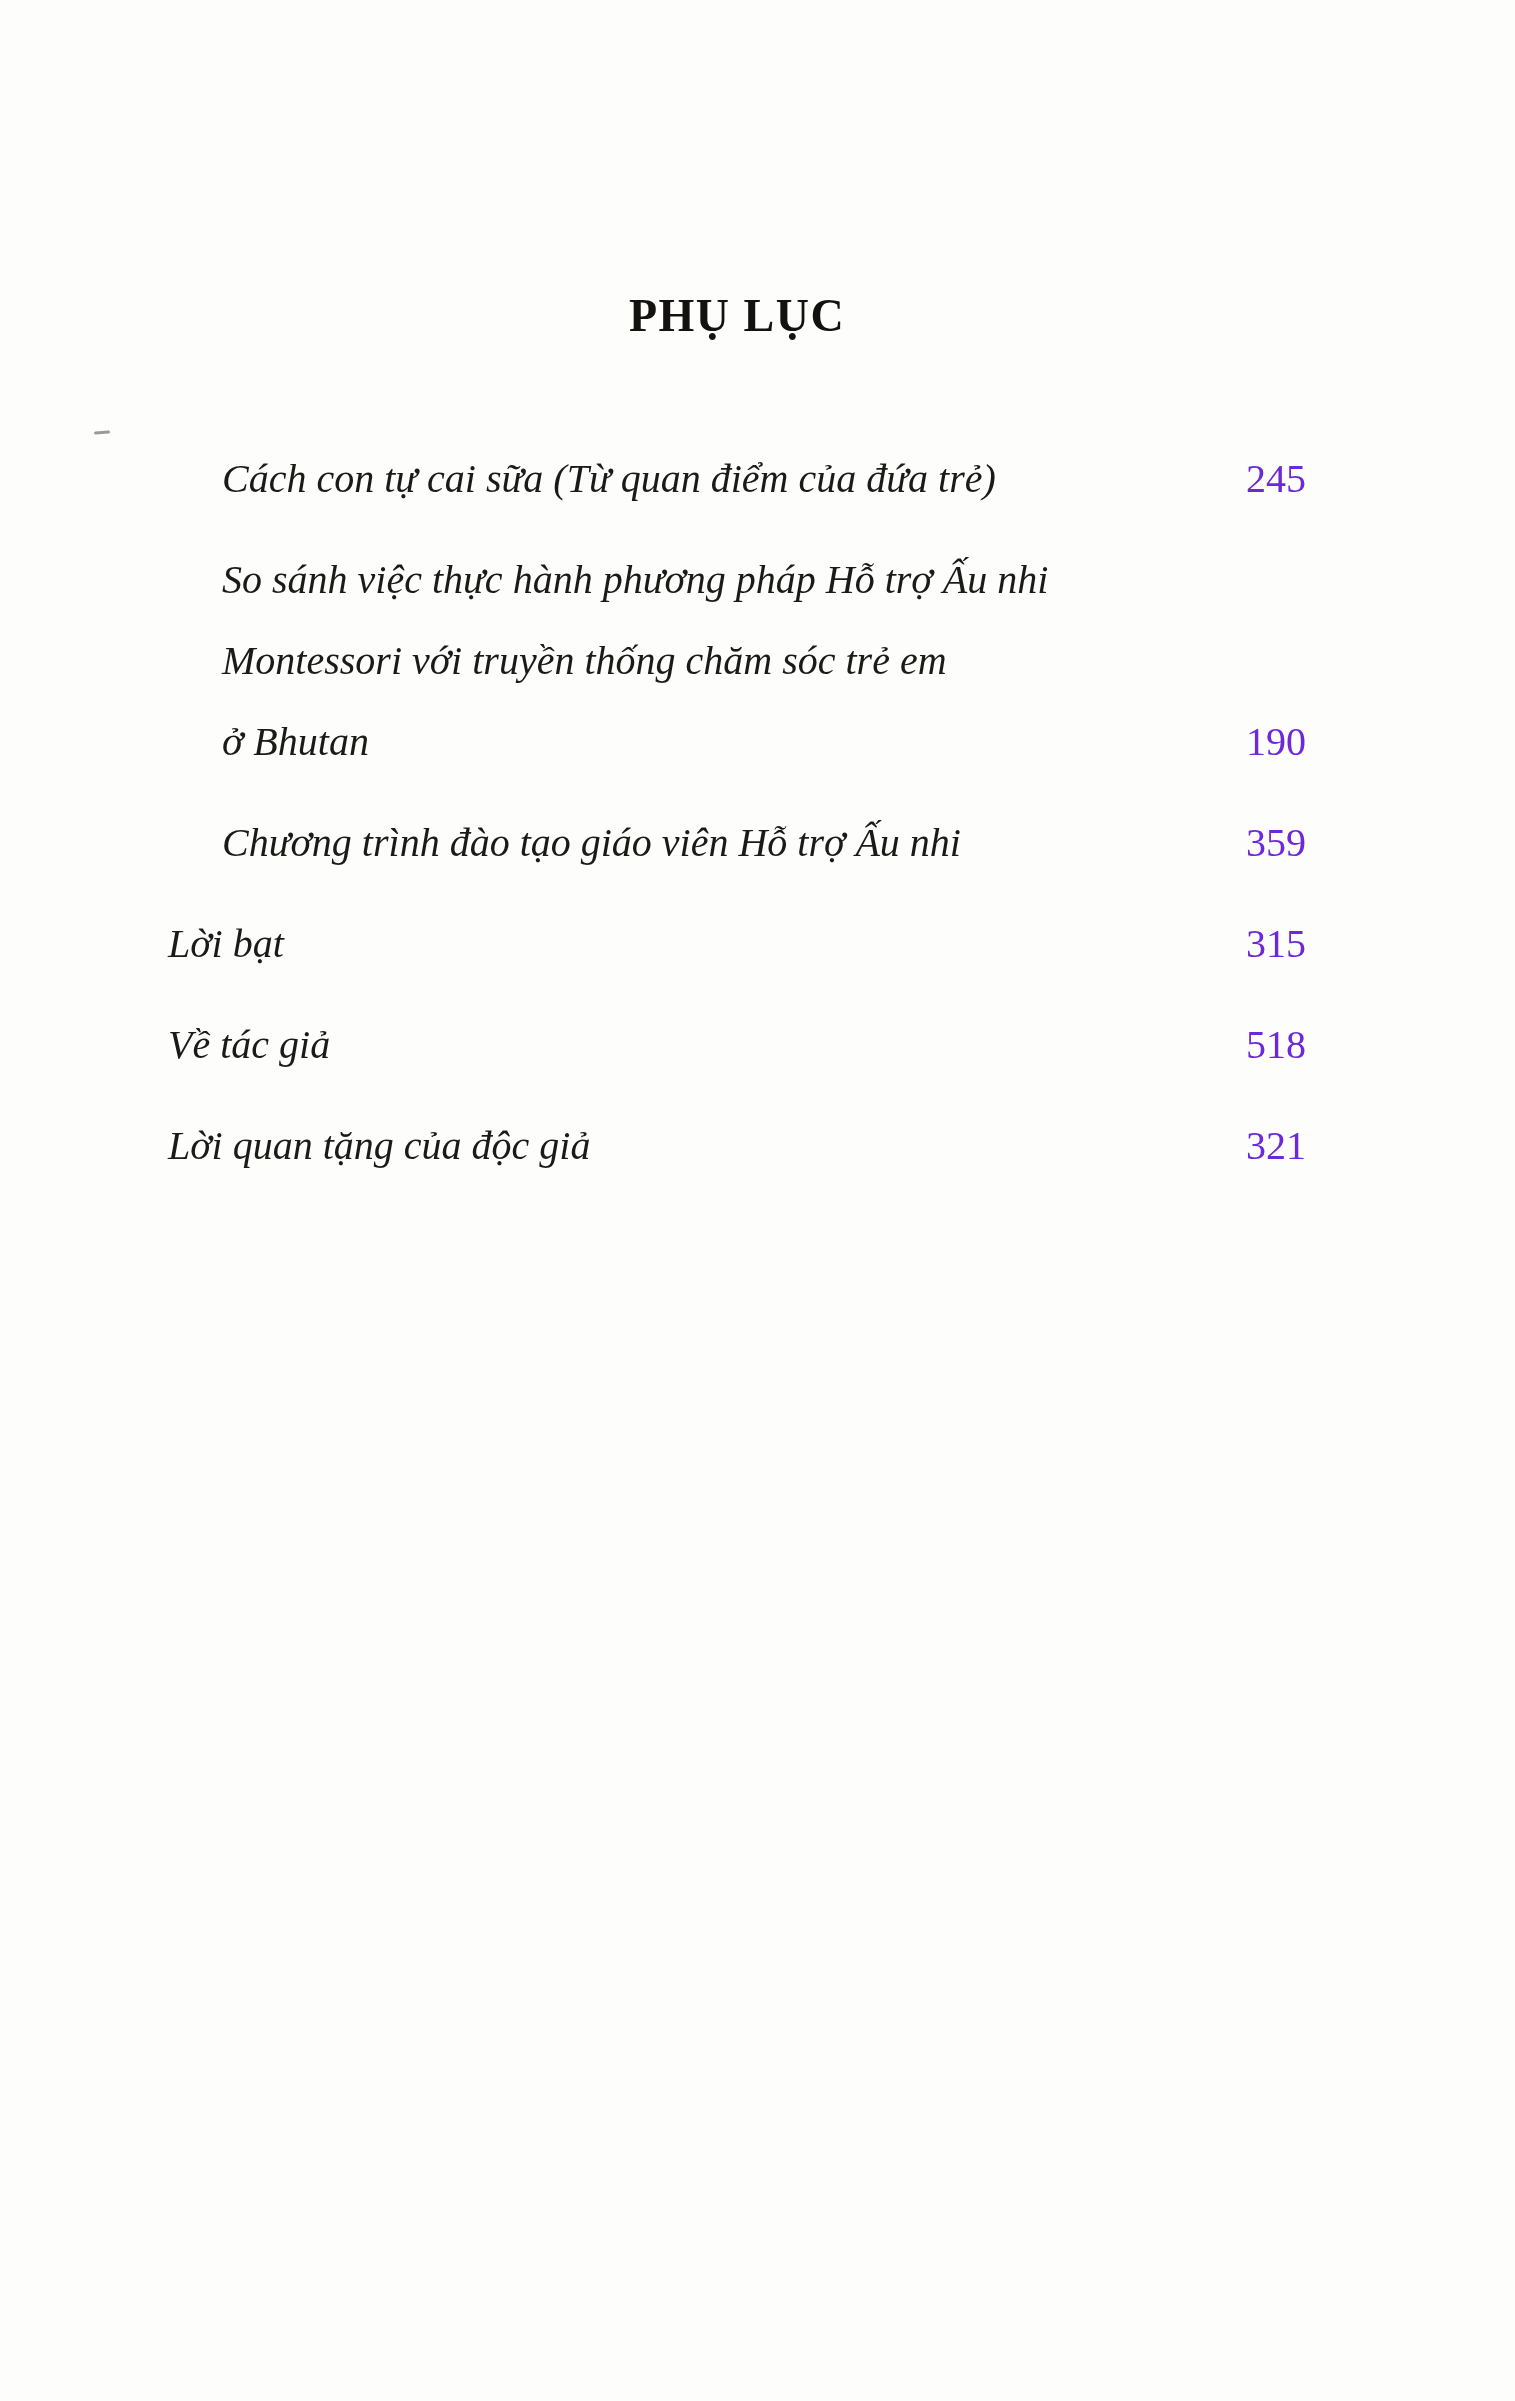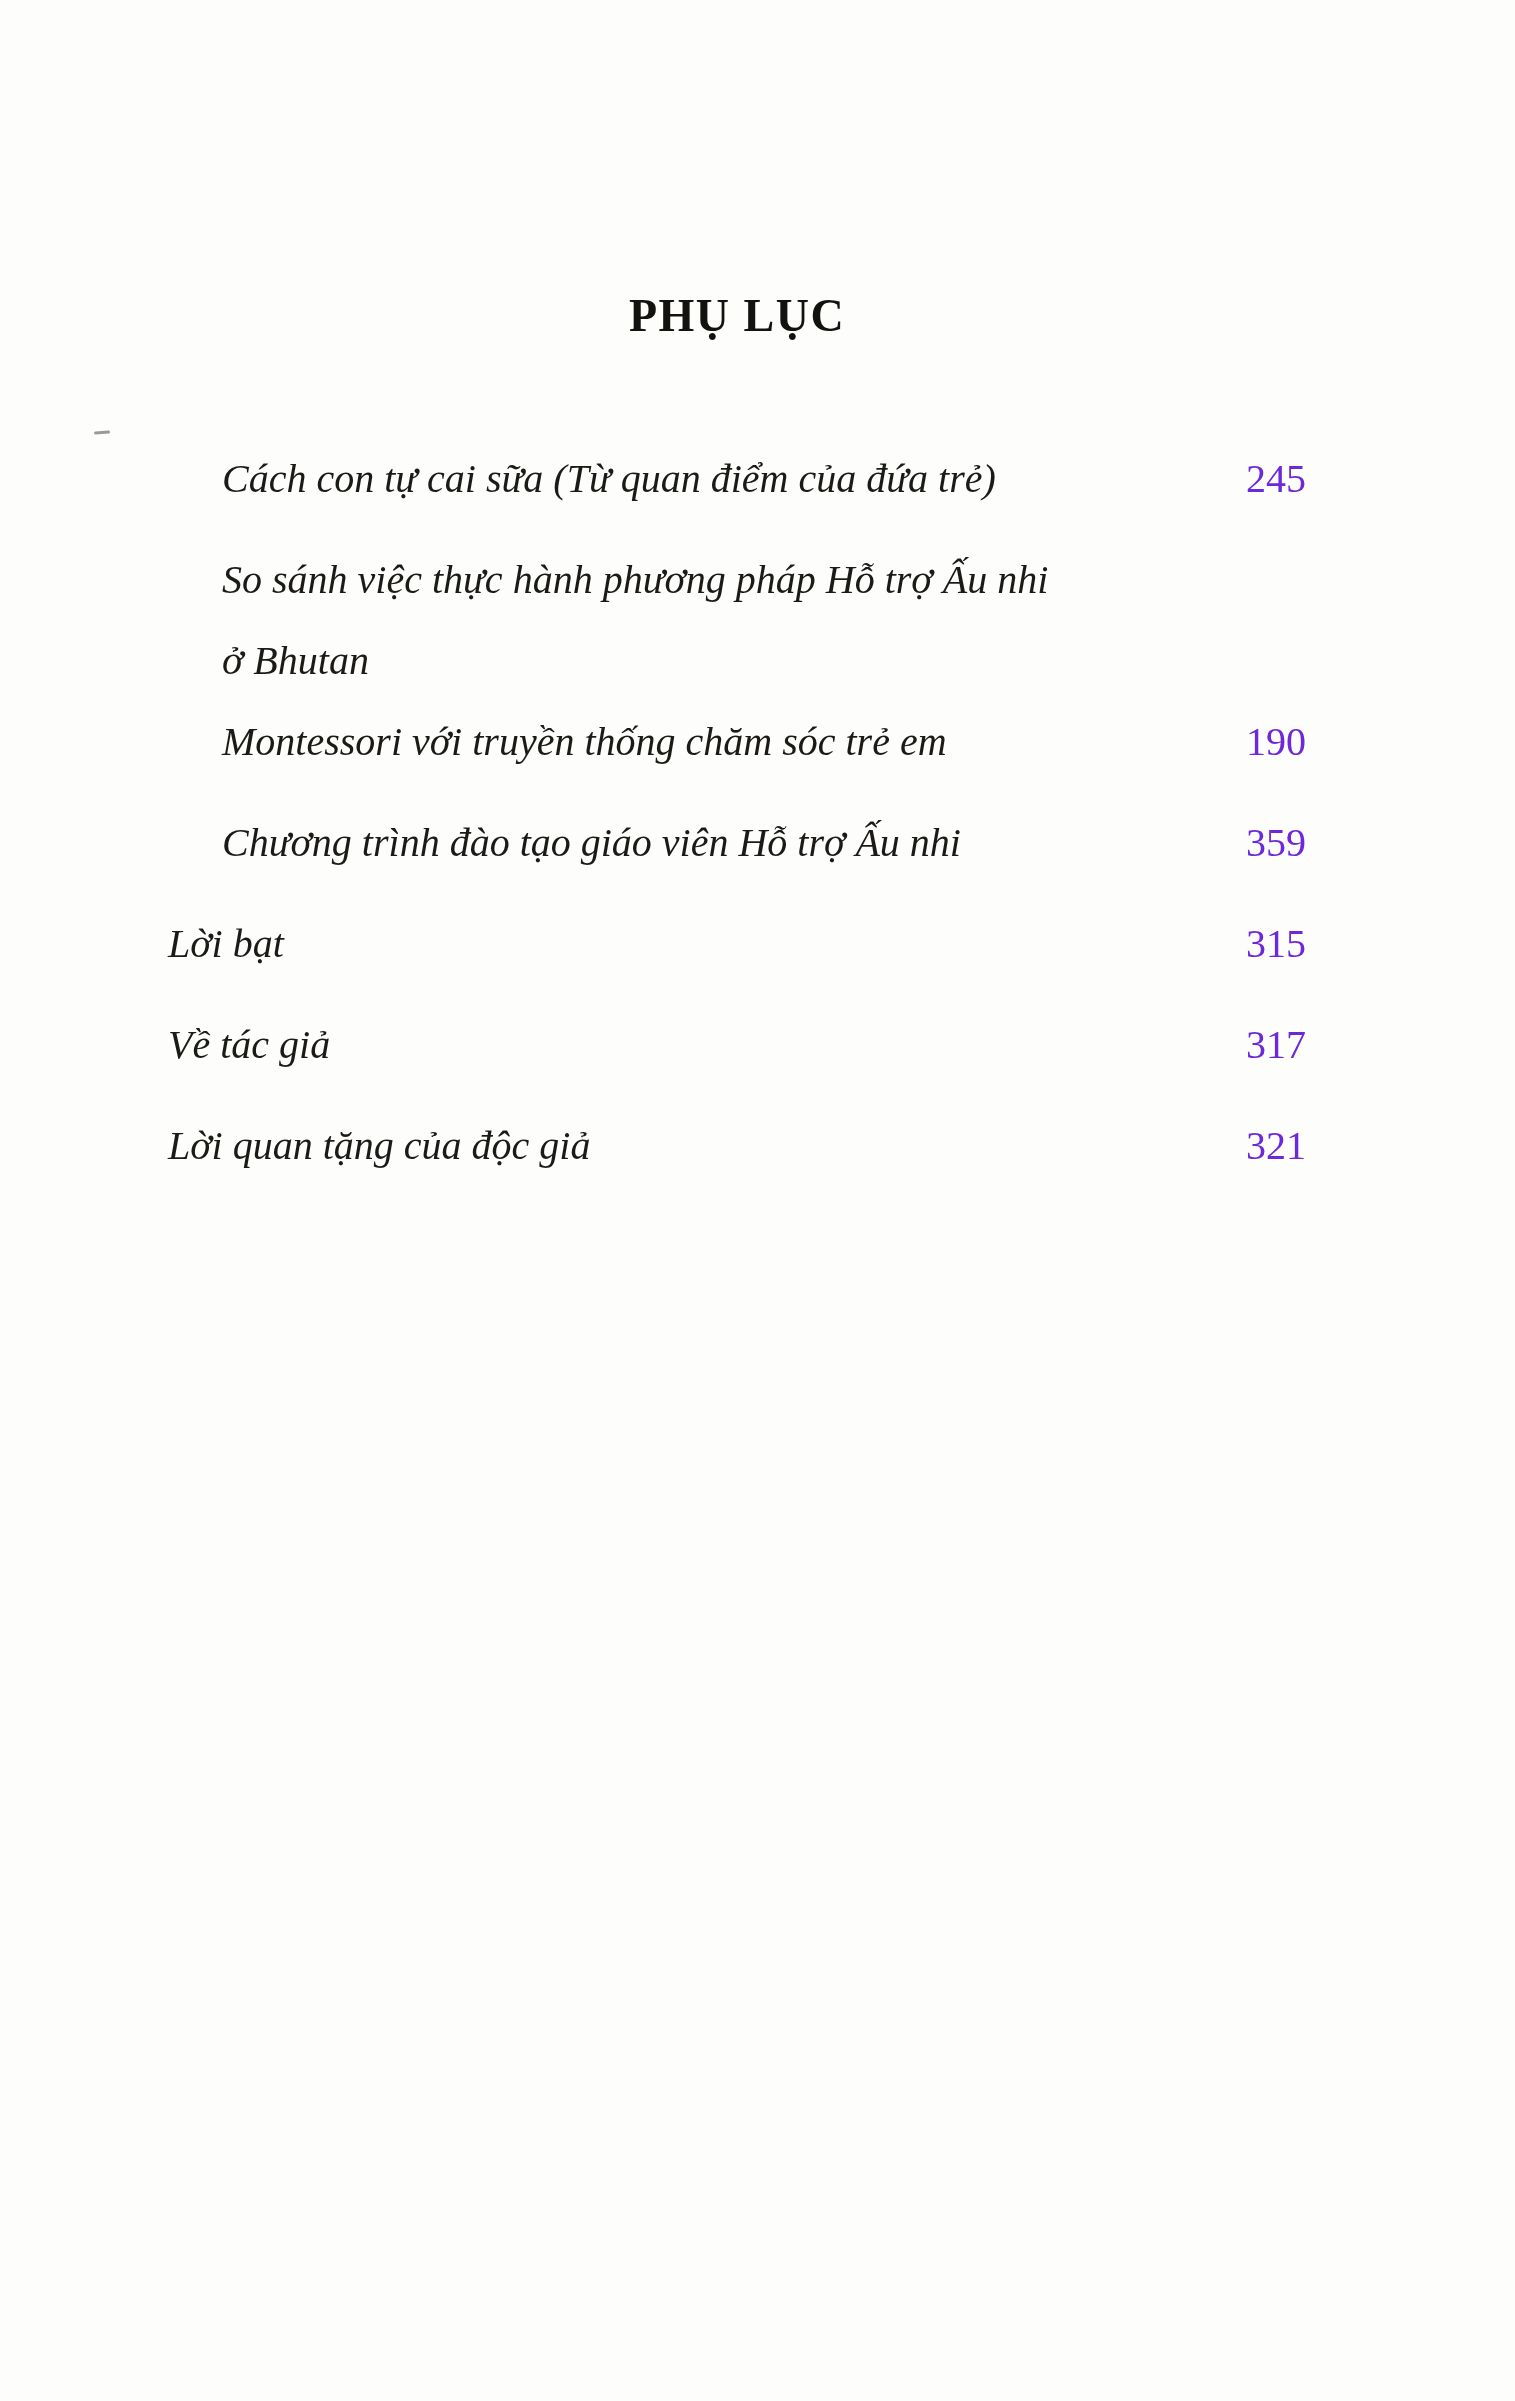"ở Bhutan" div.line { order: before "Montessori với truyền thống chăm" -> after "Montessori với truyền thống chăm" }
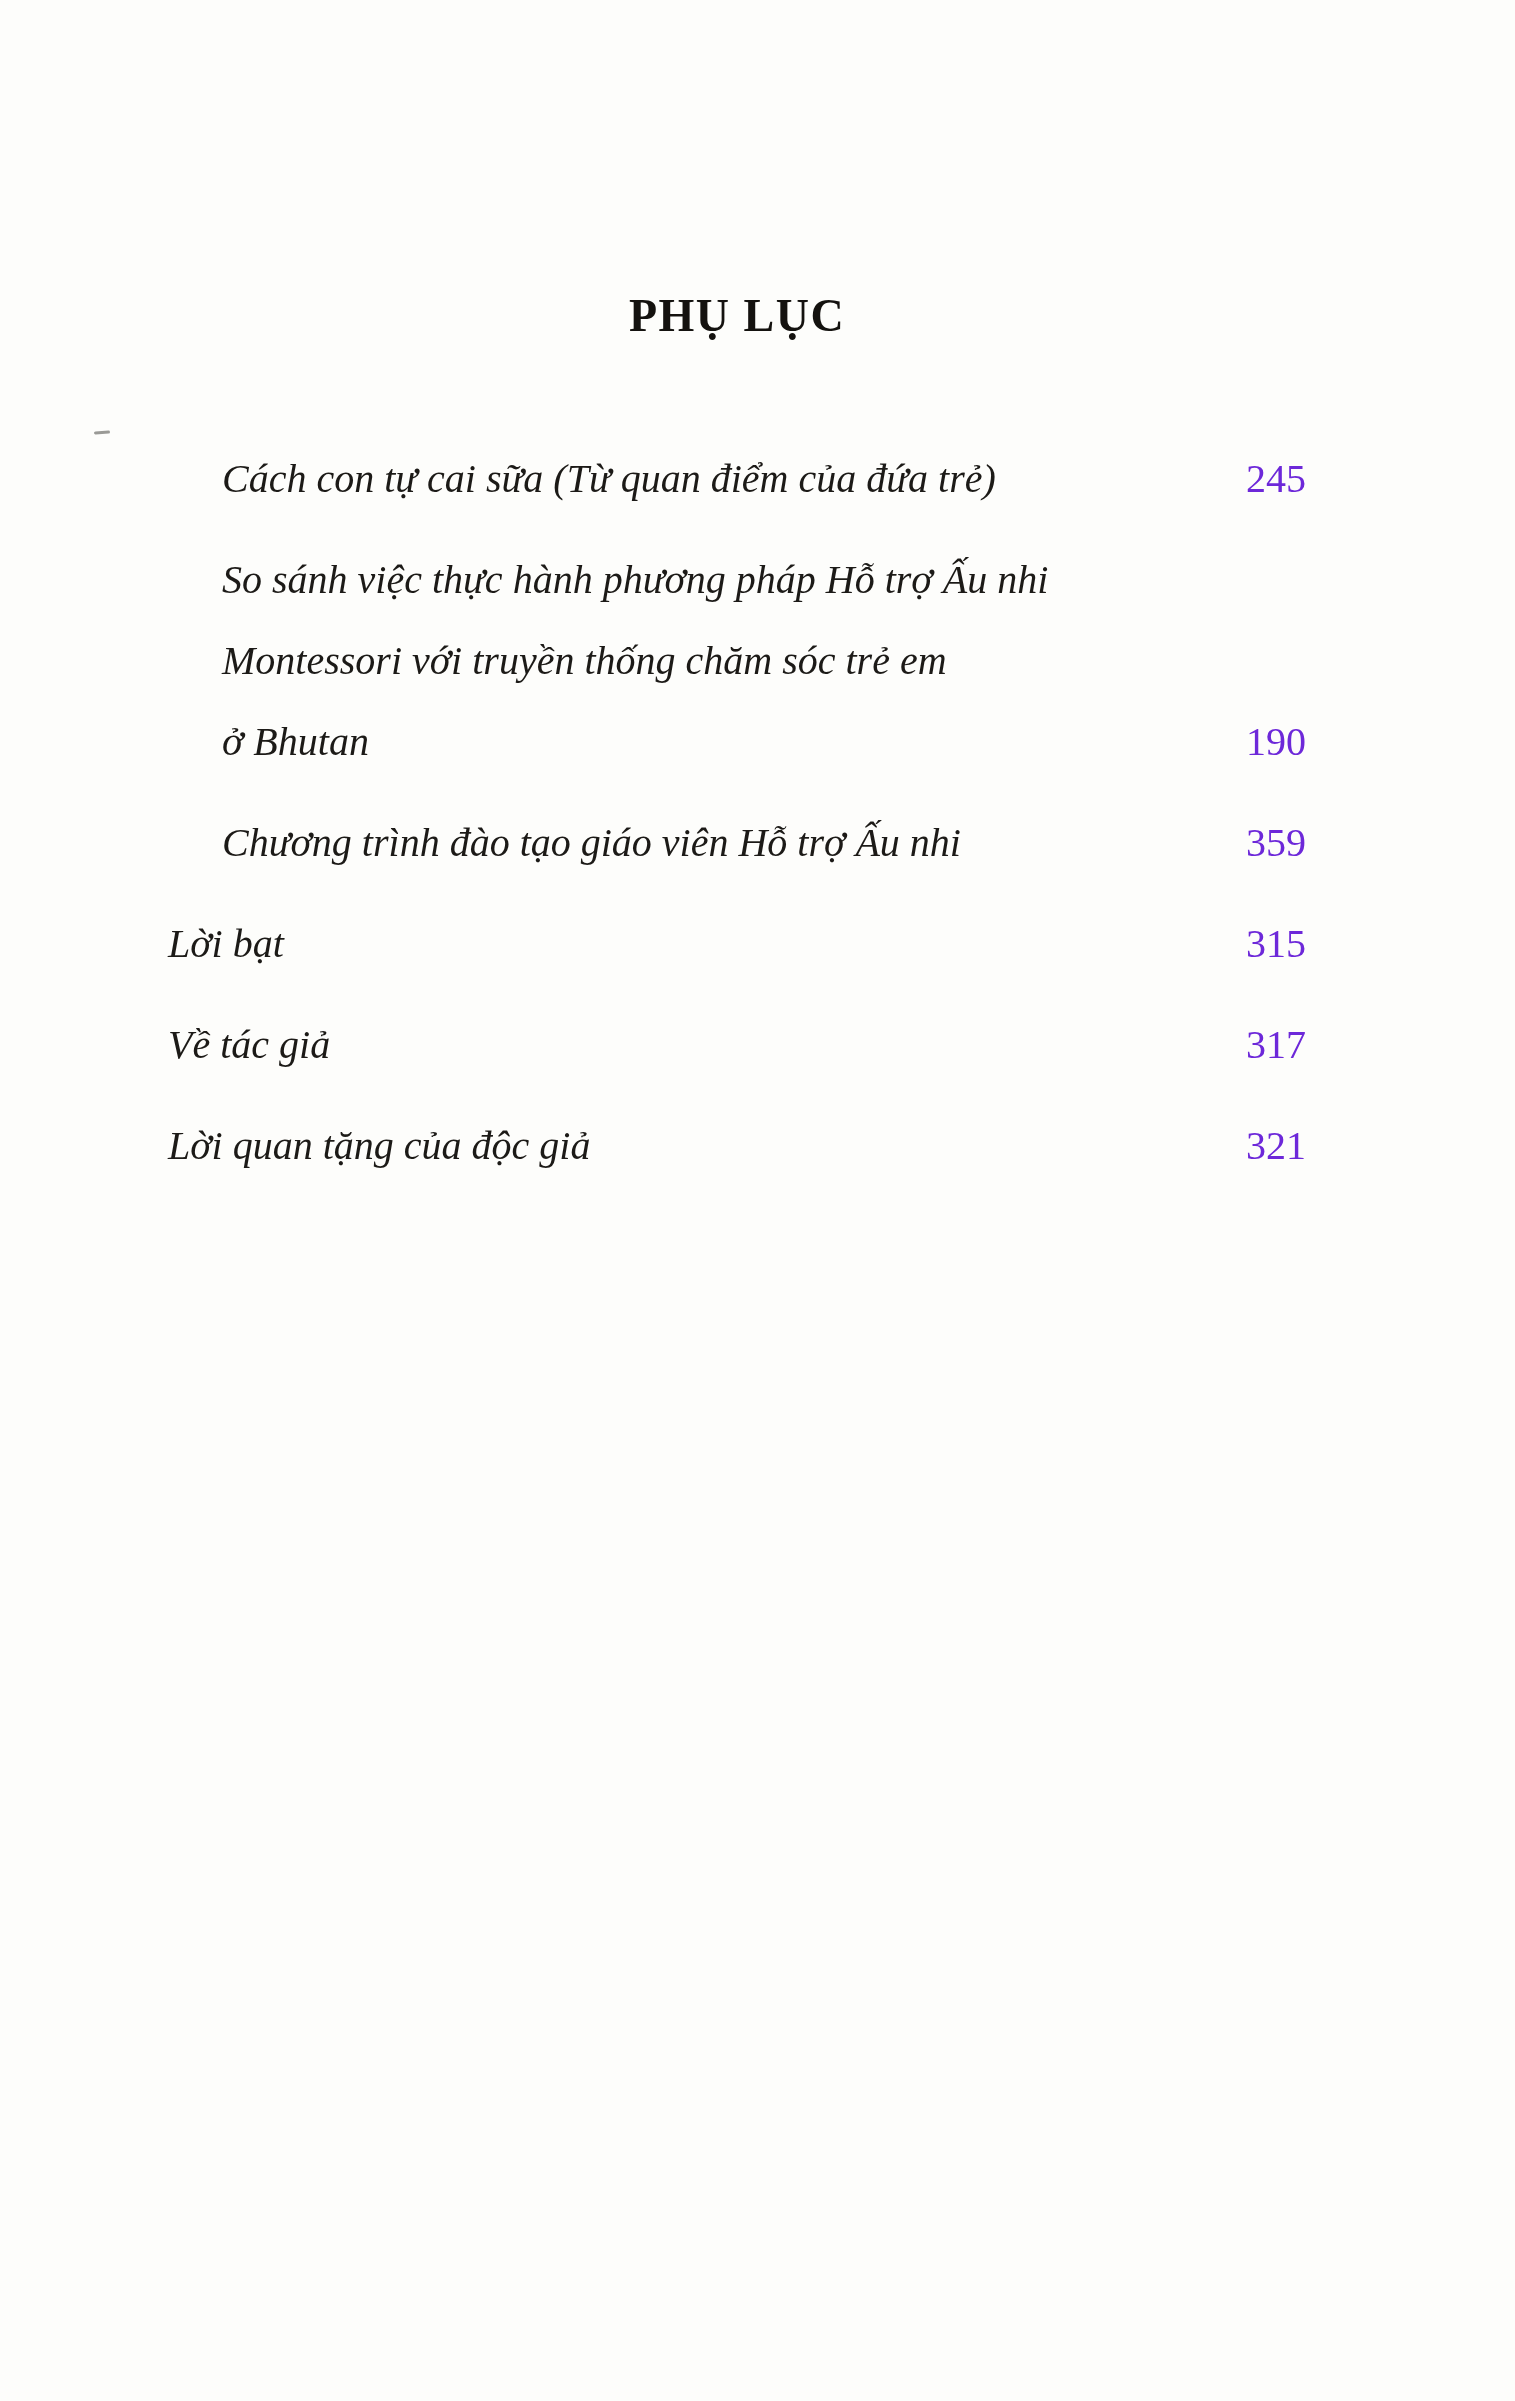"317" span.pagenum { text: 317 -> 518 }
